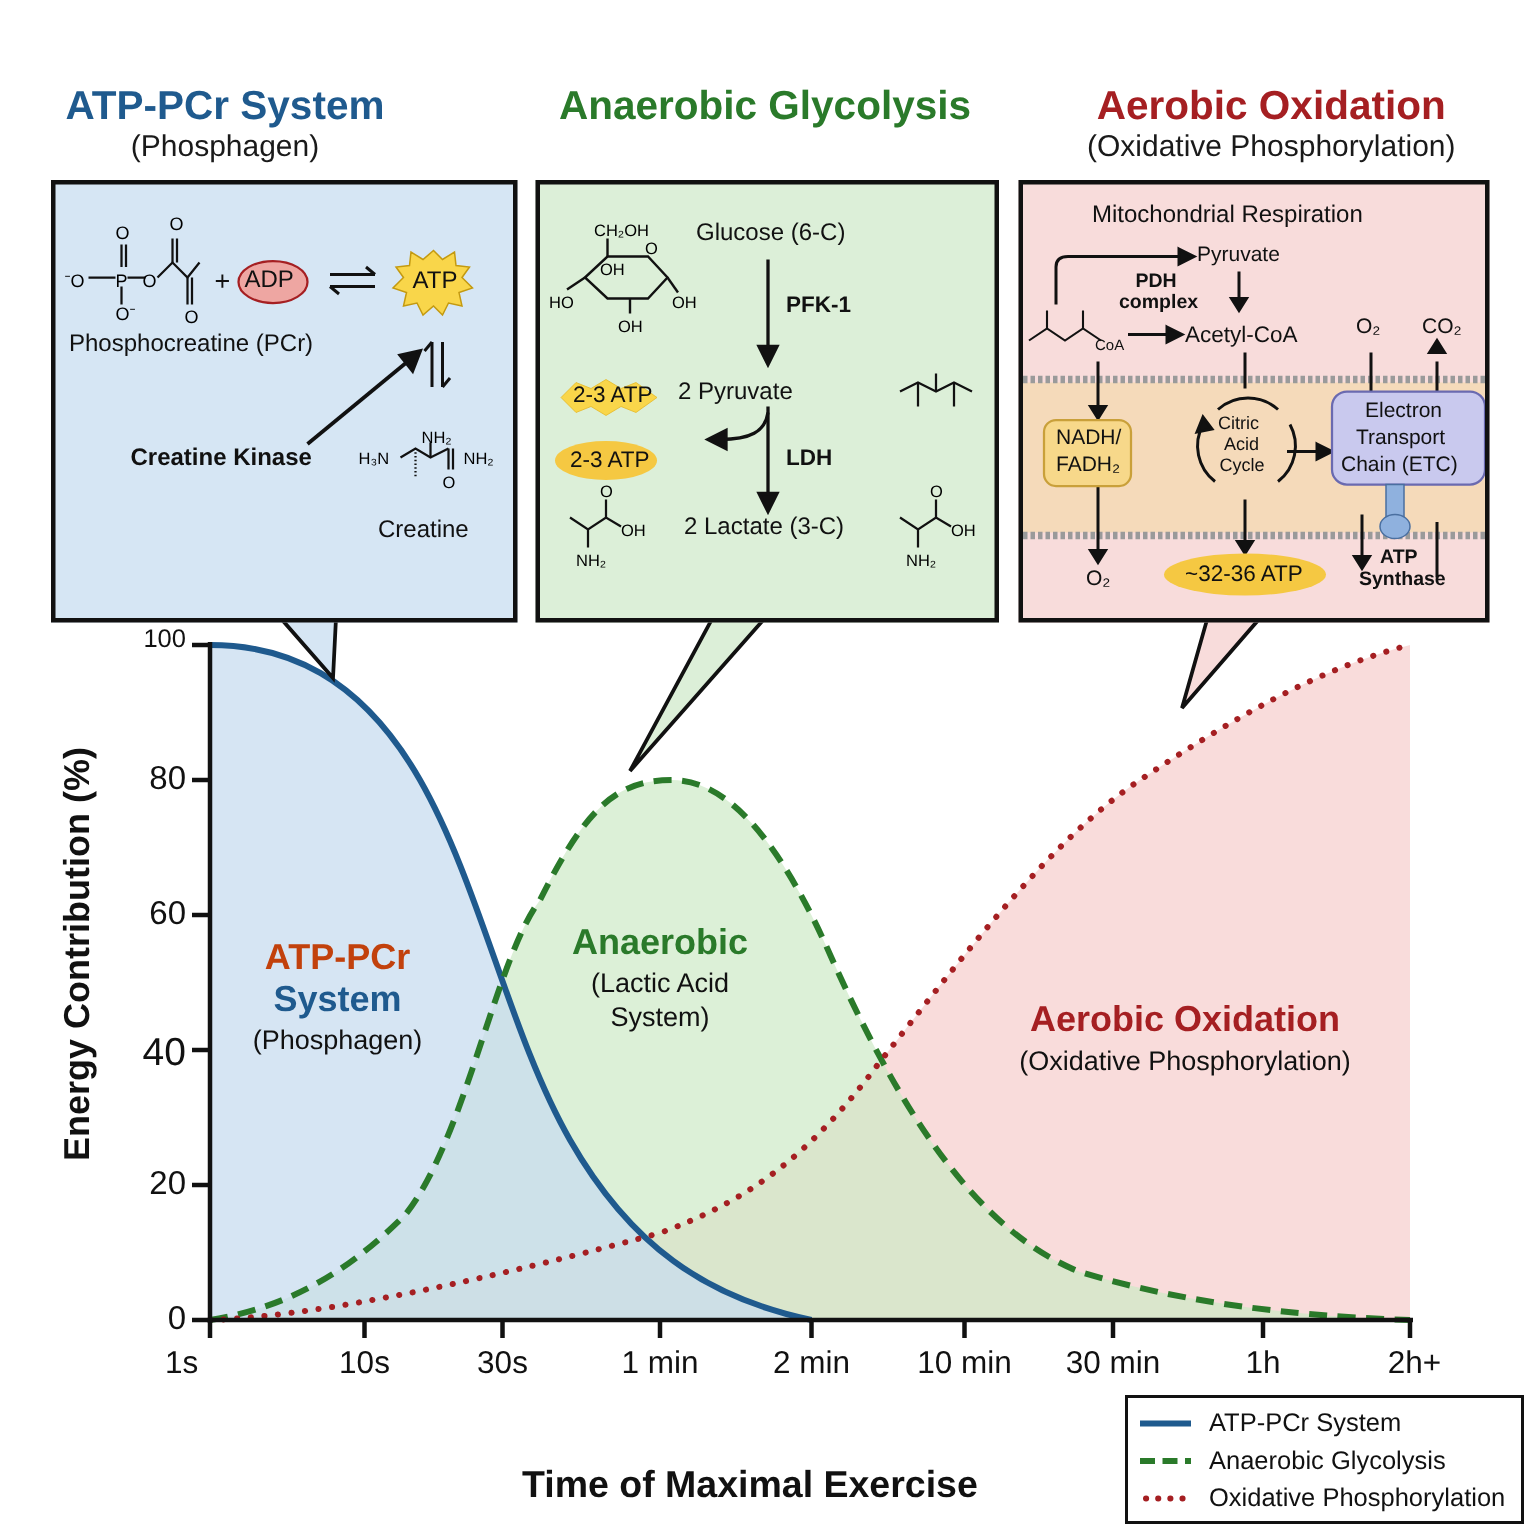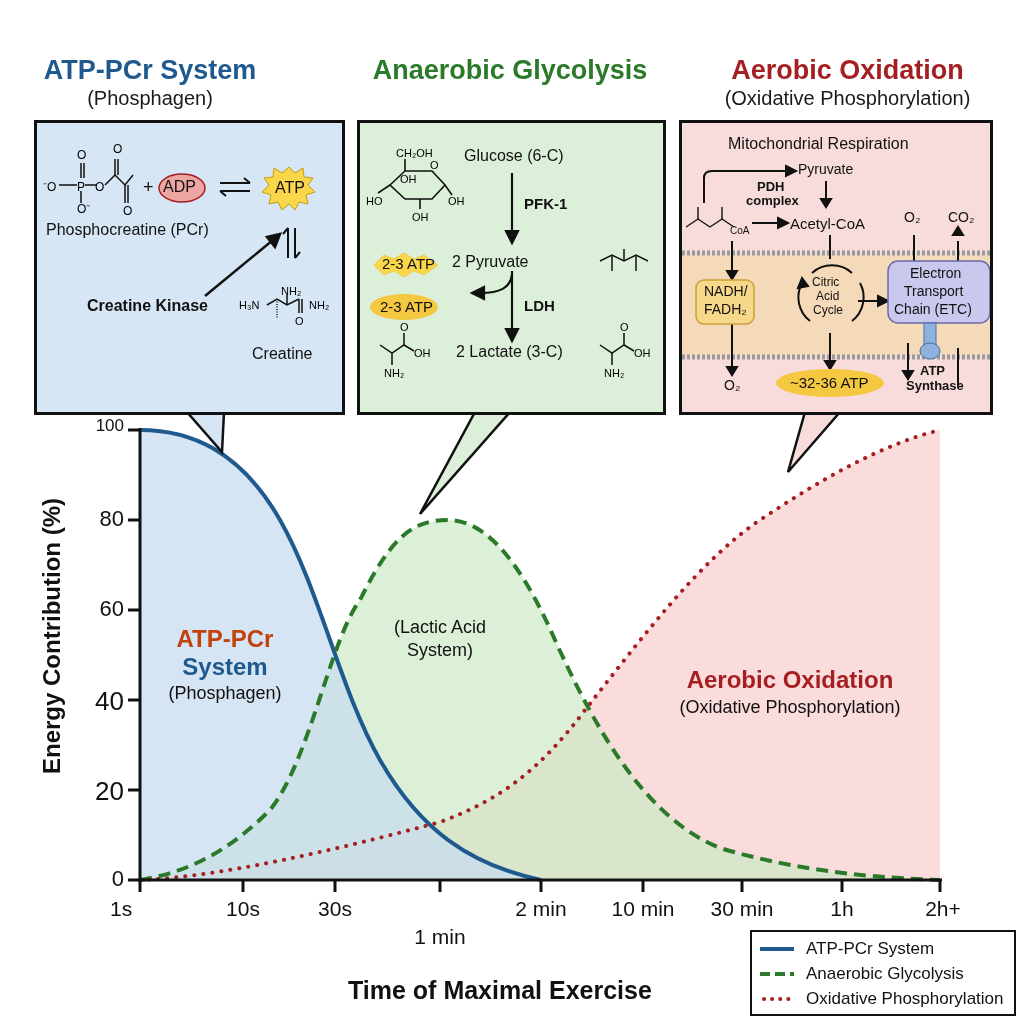"Anaerobic" div { html: none -> <div>Anaerobic</div> }
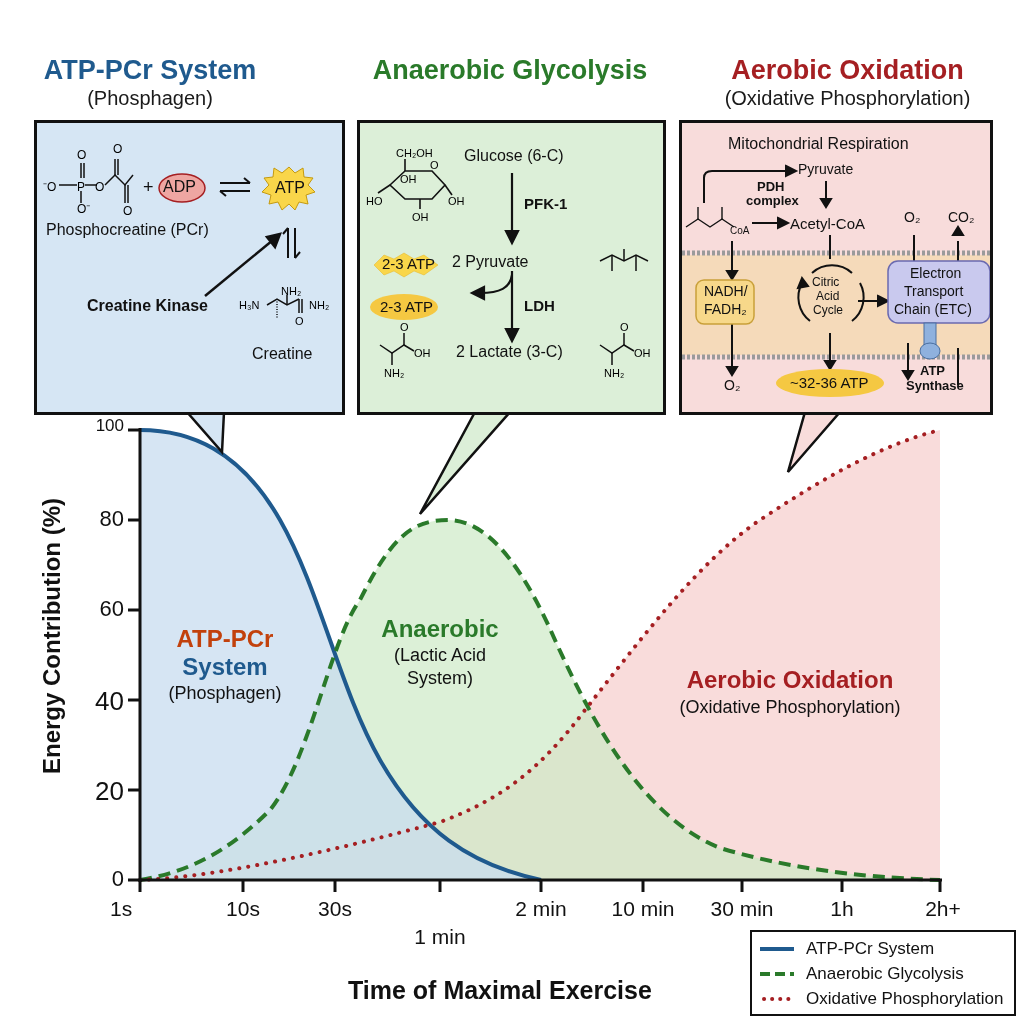"20" div.lbl { font-size: 26px -> 22px }
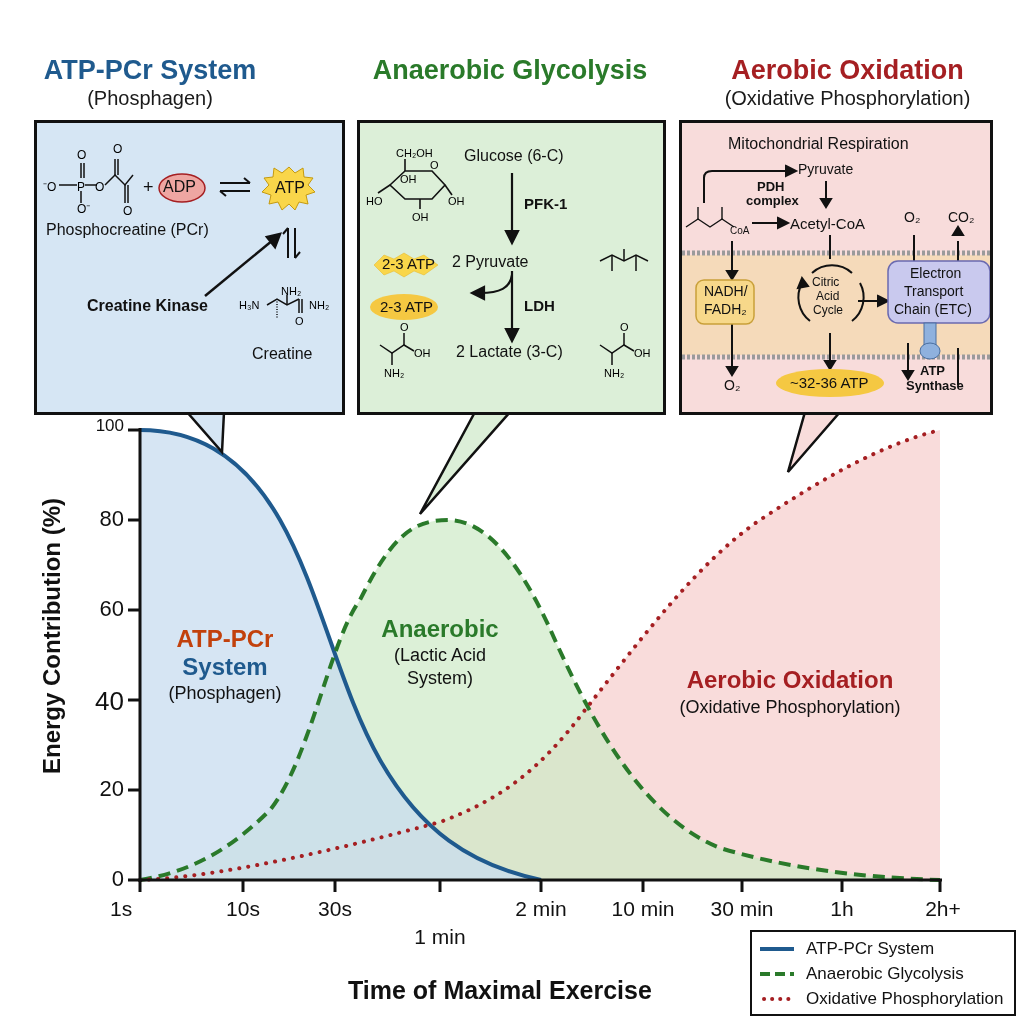"1 min" div.lbl { margin-top: 28px -> none }
